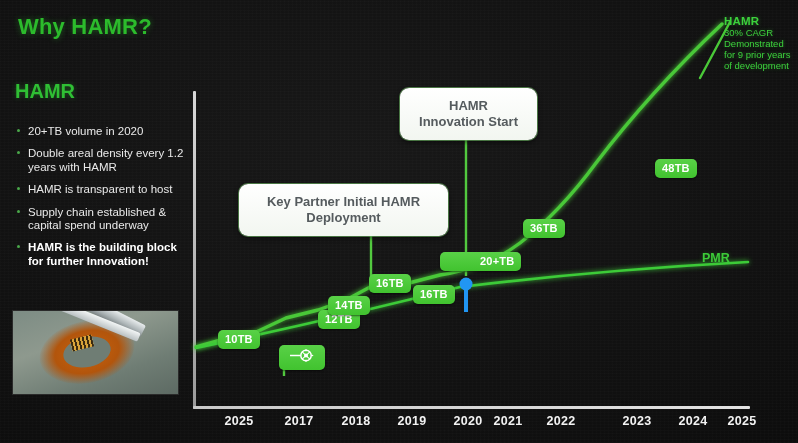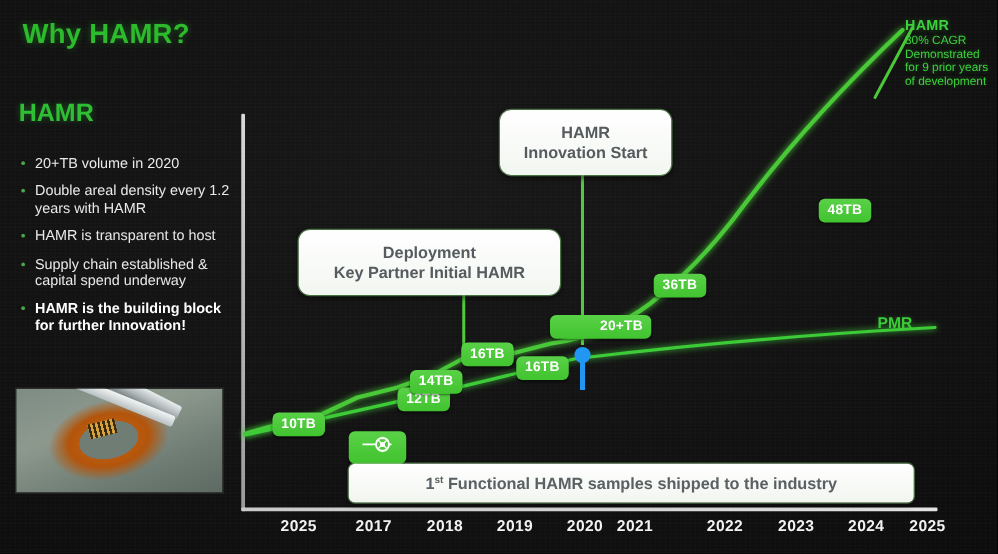"Deployment" div { order: before "Key Partner Initial HAMR" -> after "Key Partner Initial HAMR" }
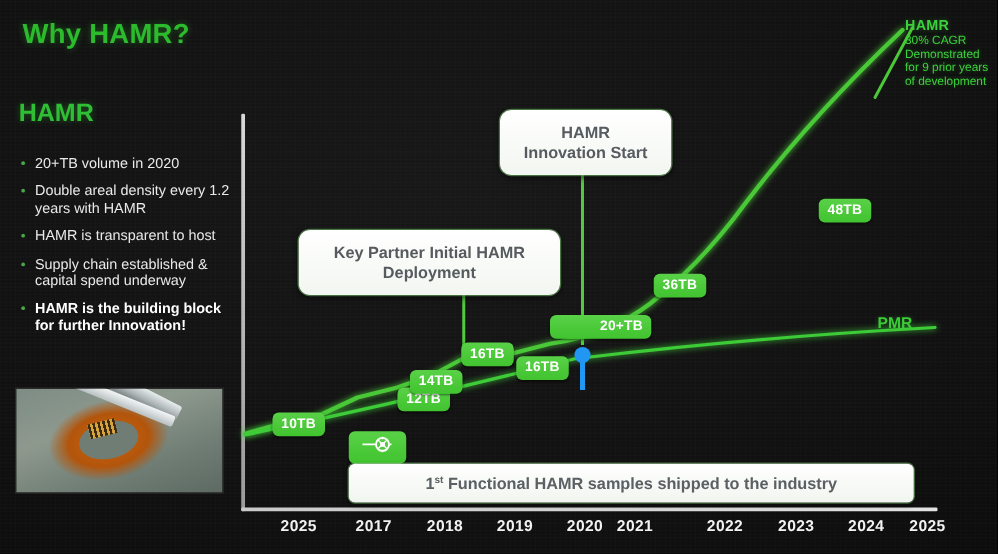"1st Functional HAMR samples shipped" div.banner { html: <div> <span>1</span><sup>st</sup><span> Functional HAMR samples shipped to the industry</span> </div> -> none }
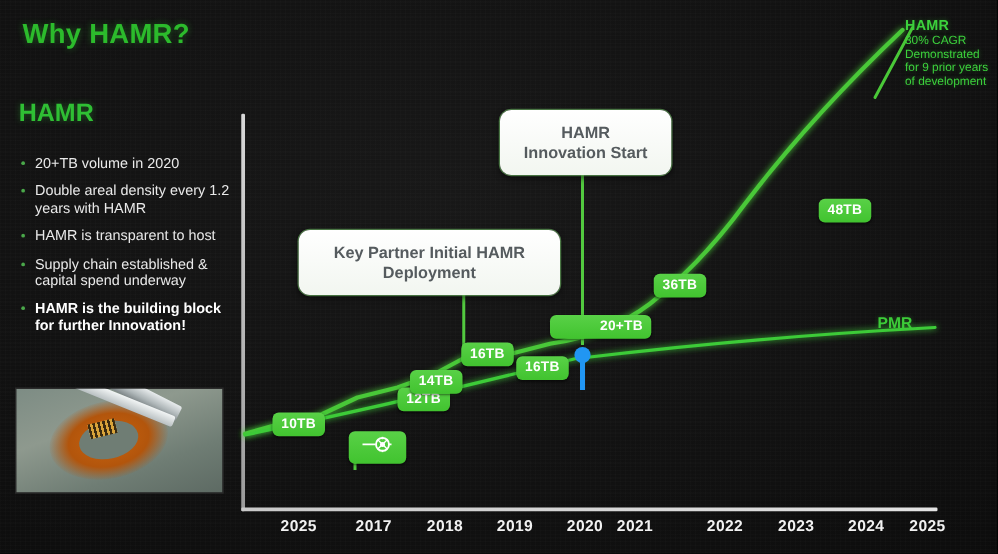"2022" div.tick { left: 580px -> 561px }
